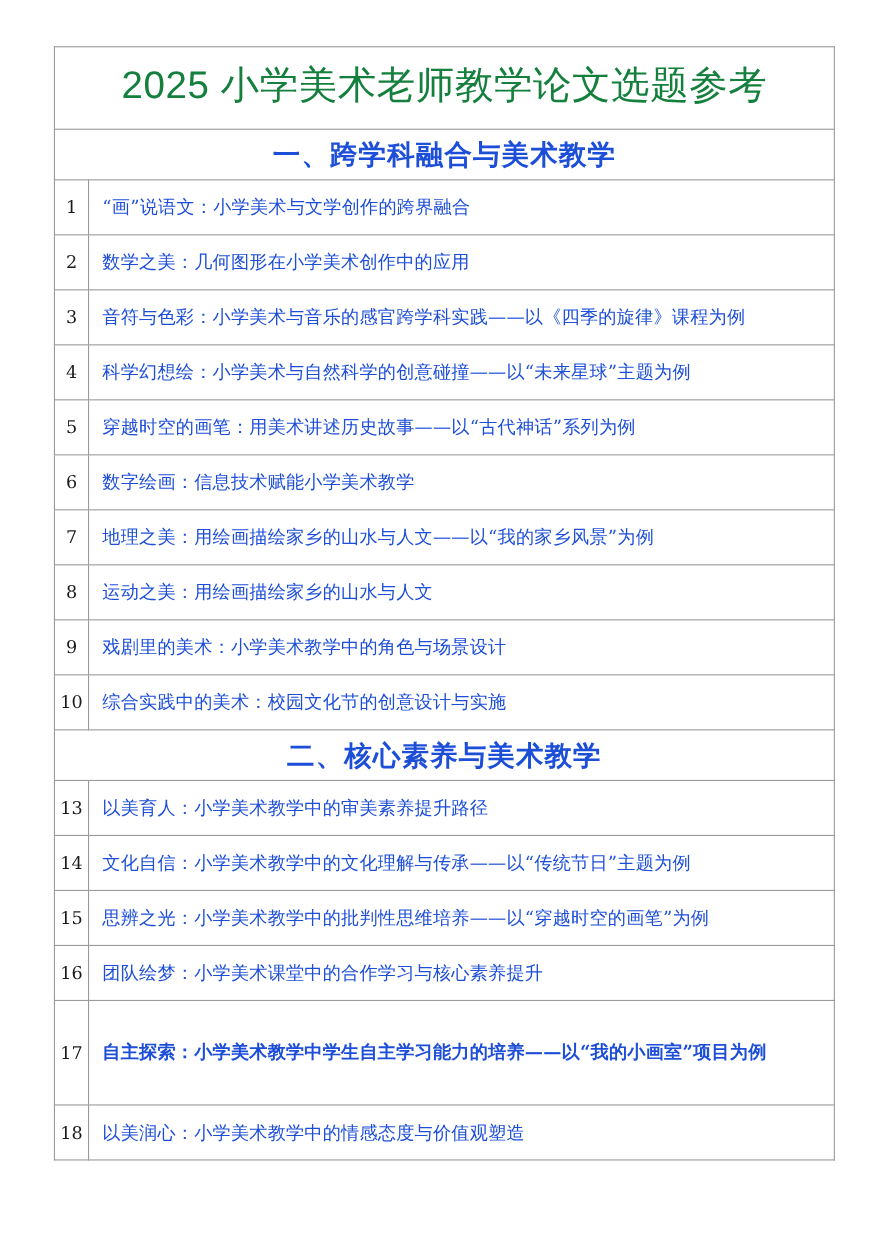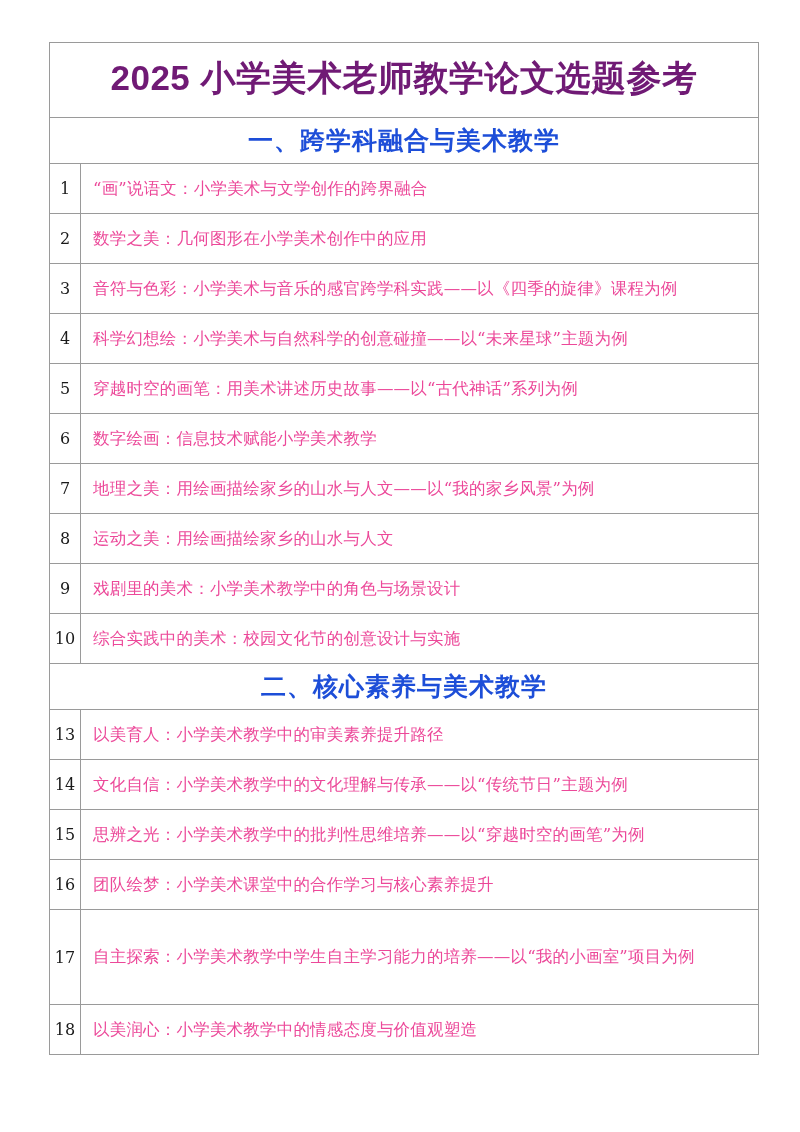"2025 小学美术老师教学论文选题参考" .title-cell { color: #701a75 -> #15803d; font-weight: bold -> normal }
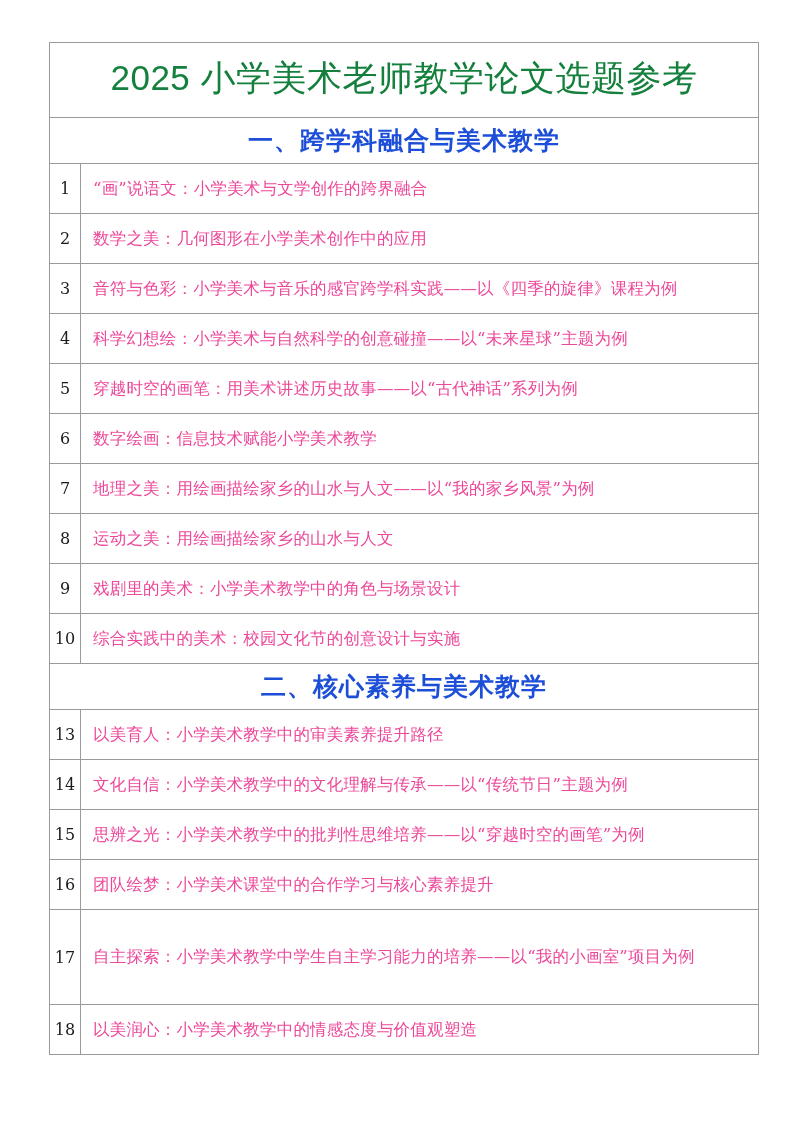"“画”说语文：小学美术与文学创作的跨界融合" .text-cell { color: #ec4899 -> #1d4ed8 }
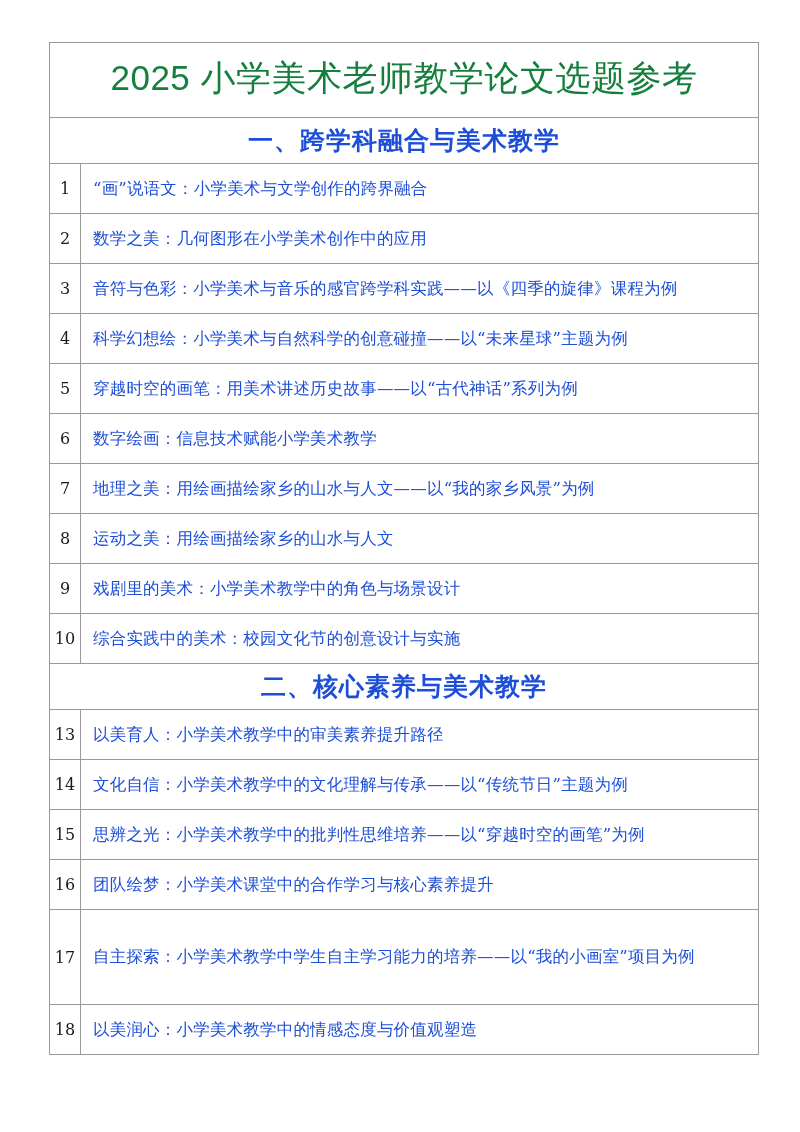"自主探索：小学美术教学中学生自主学习能力的培养——以“我的小画室”项目为例" .row-tall .text-cell { font-weight: none -> bold }
